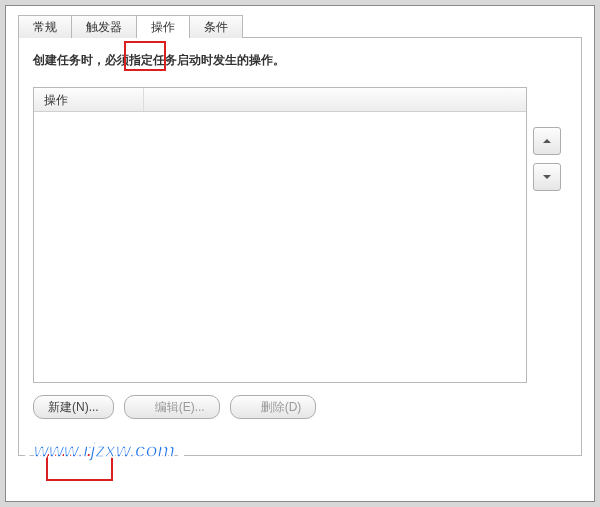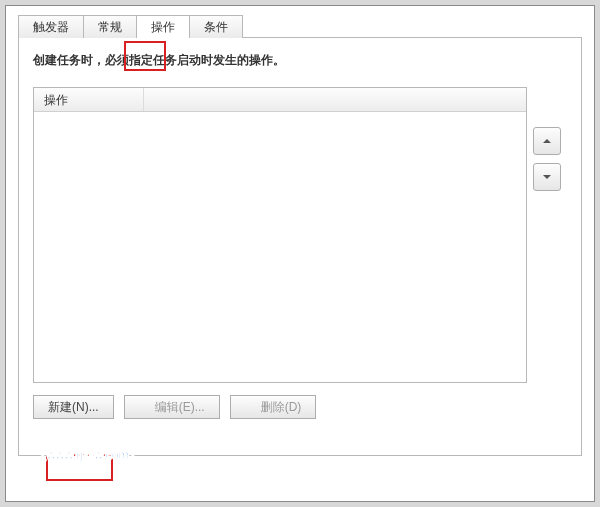"触发器" div.tab { order: before "常规" -> after "常规" }
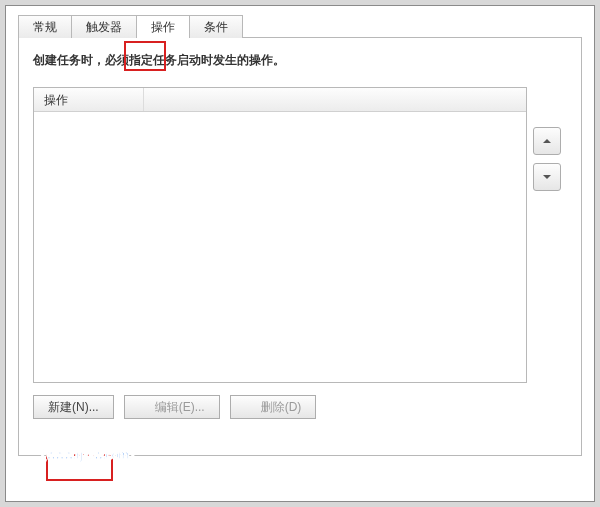"新建(N)..." .btn { border-radius: 0 -> 10px }
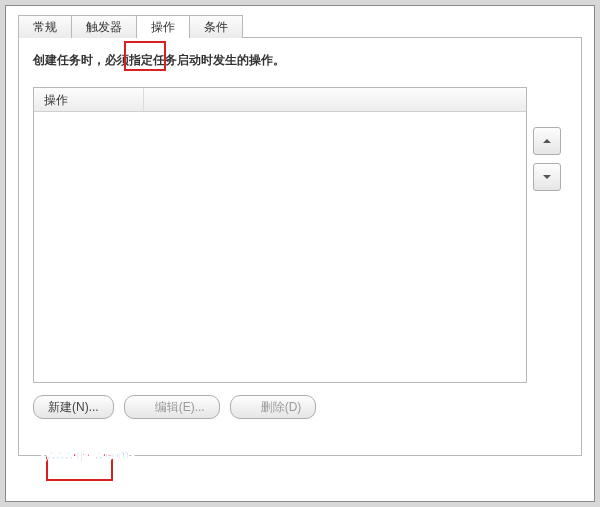"〔www.rjzxw.com〕" .watermark { font-size: 12px -> 20px; font-style: none -> italic; margin-left: 21px -> none }
